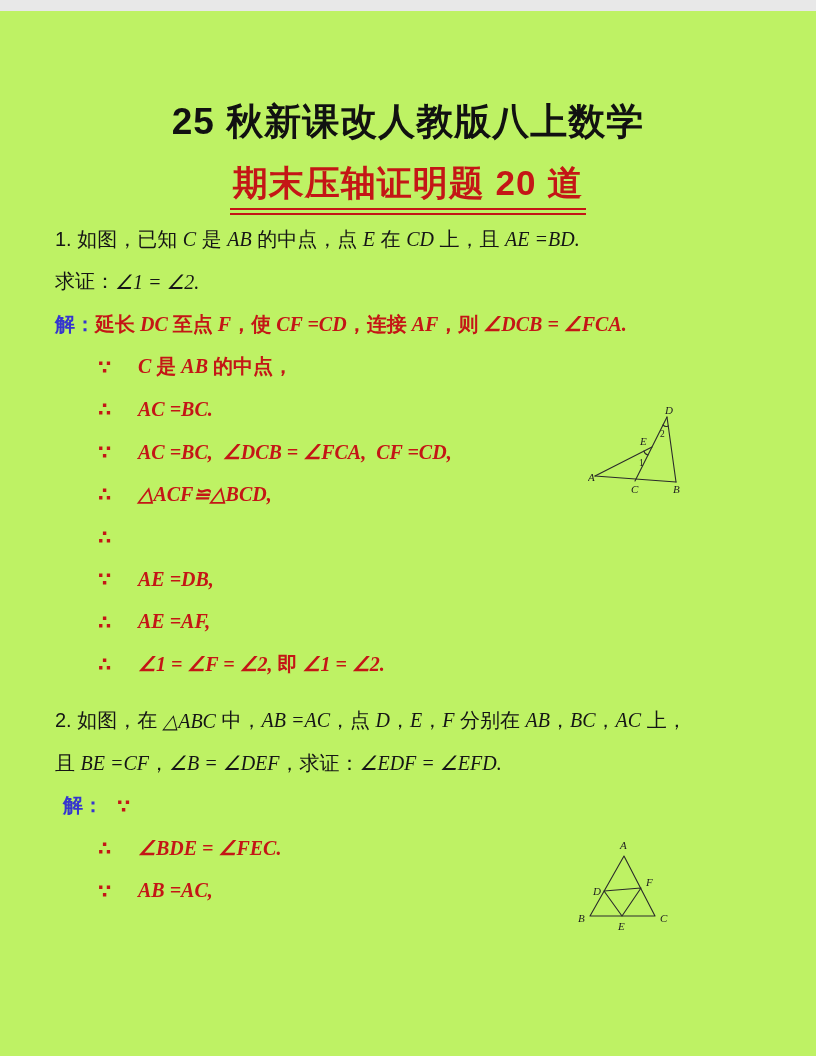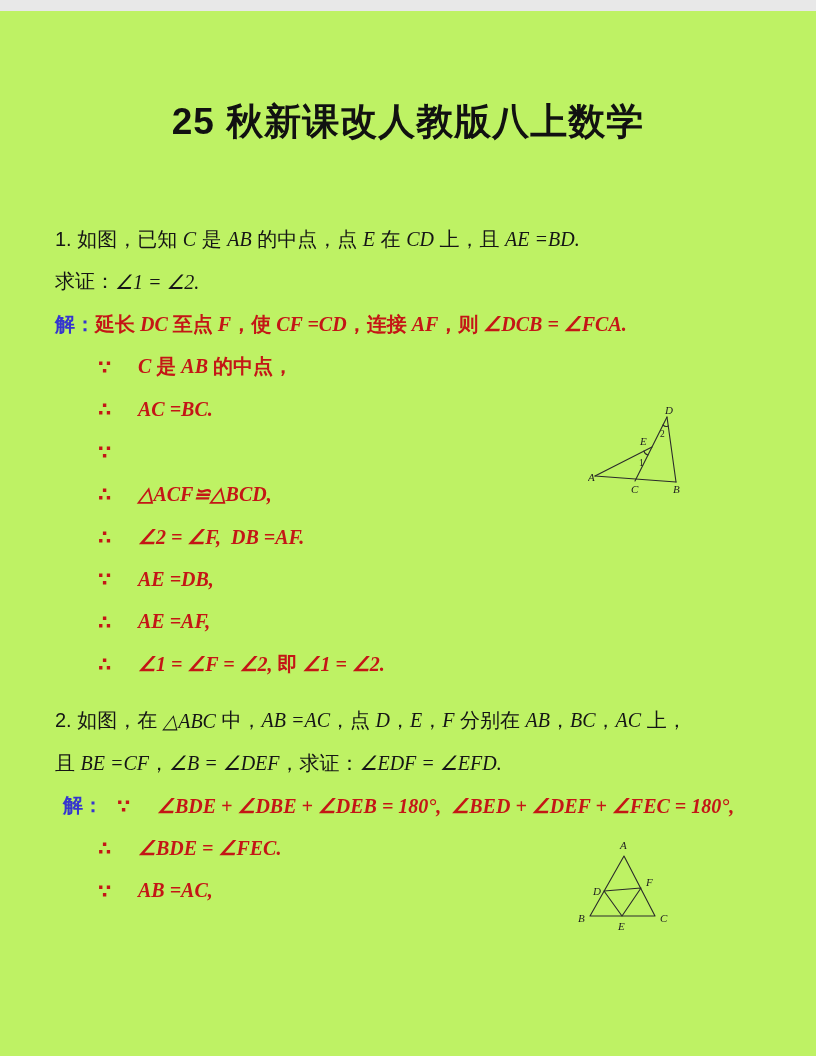"期末压轴证明题 20 道" div.doc-subtitle { html: none -> <div> <span>期末压轴证明题 20 道</span> </div> }
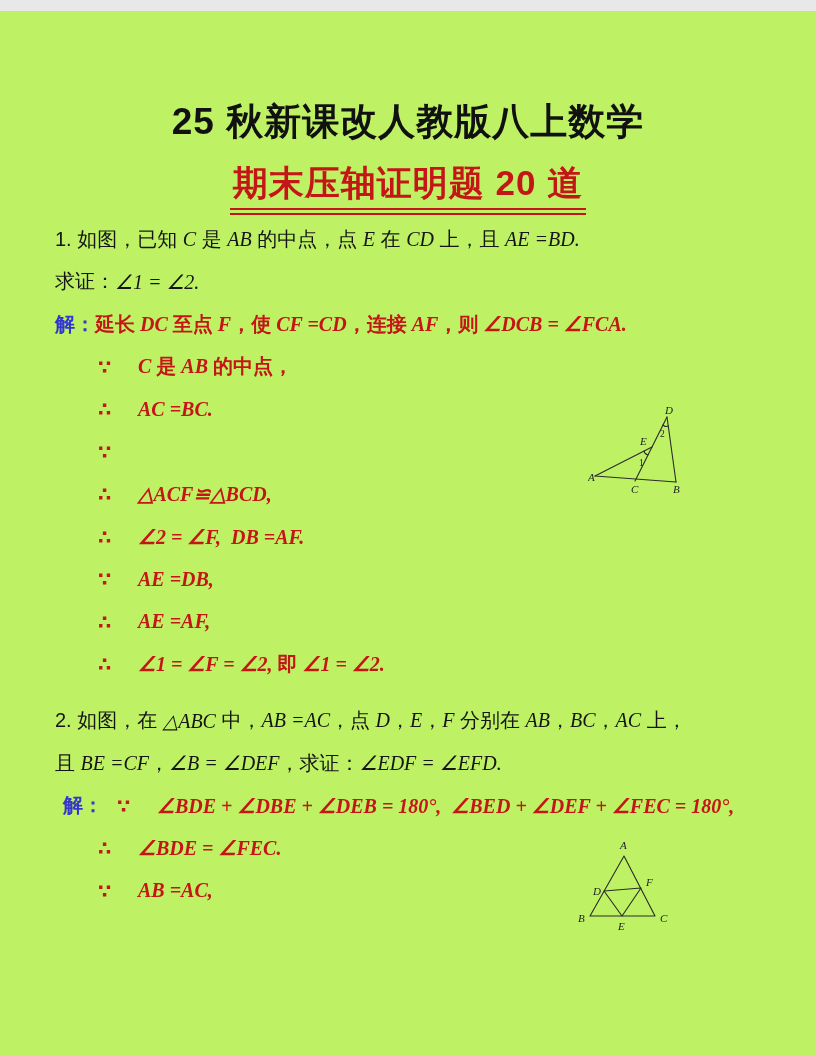"AC =BC, ∠DCB = ∠FCA," span.seg { html: none -> <span>AC =BC, ∠DCB = ∠FCA, CF =CD,</span> }
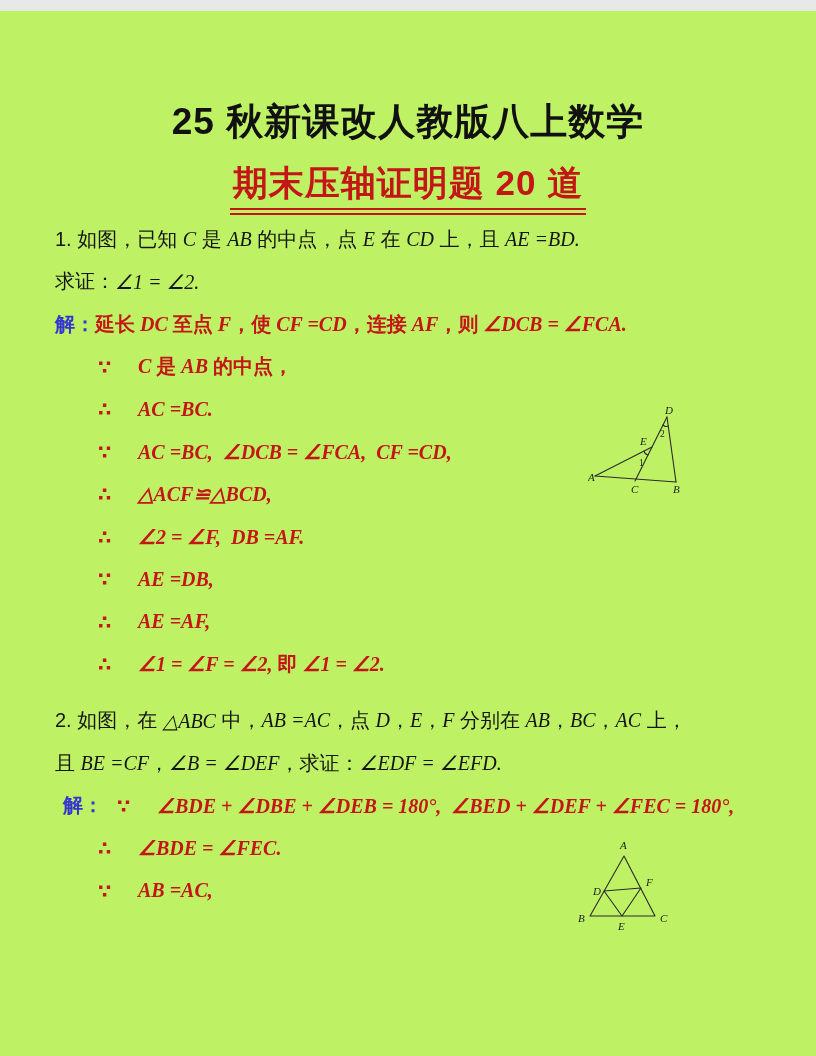"∠2 = ∠F, DB =AF." span.seg { html: <span>∠2 = ∠F, DB =AF.</span> -> none }
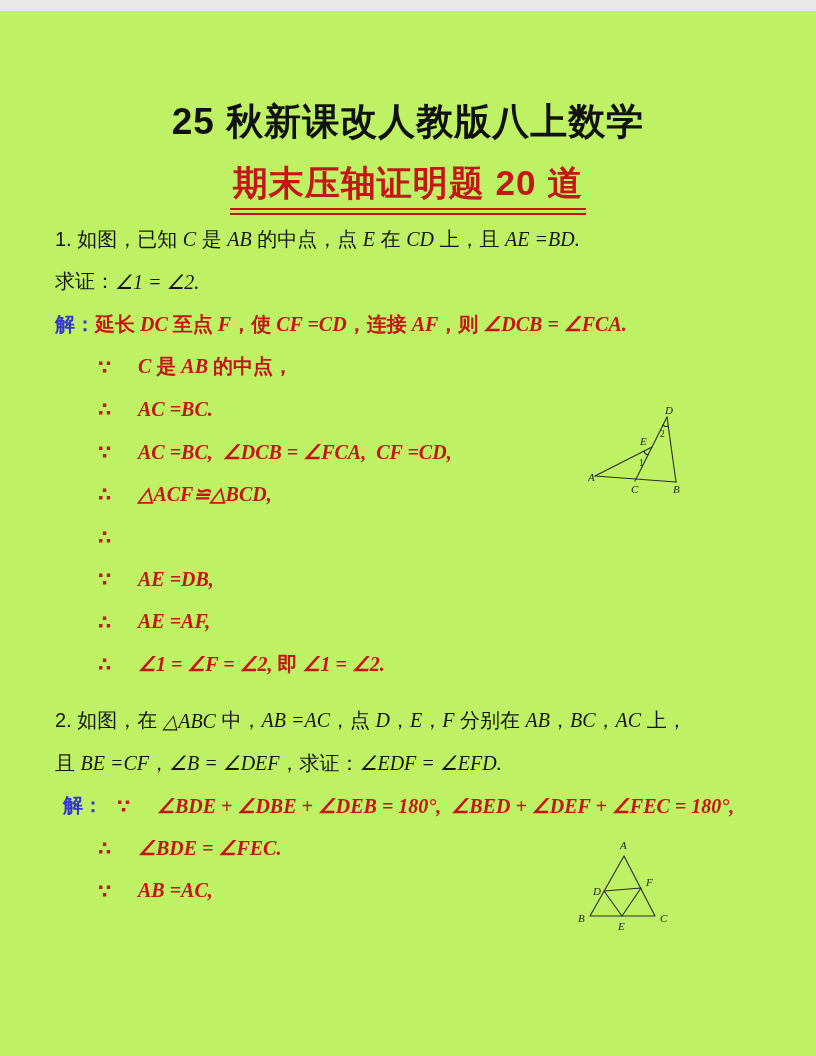"∠BDE + ∠DBE + ∠DEB" span.seg { html: <span>∠BDE + ∠DBE + ∠DEB = 180°, ∠BED + ∠DEF + ∠FEC = 180°,</span> -> none }
